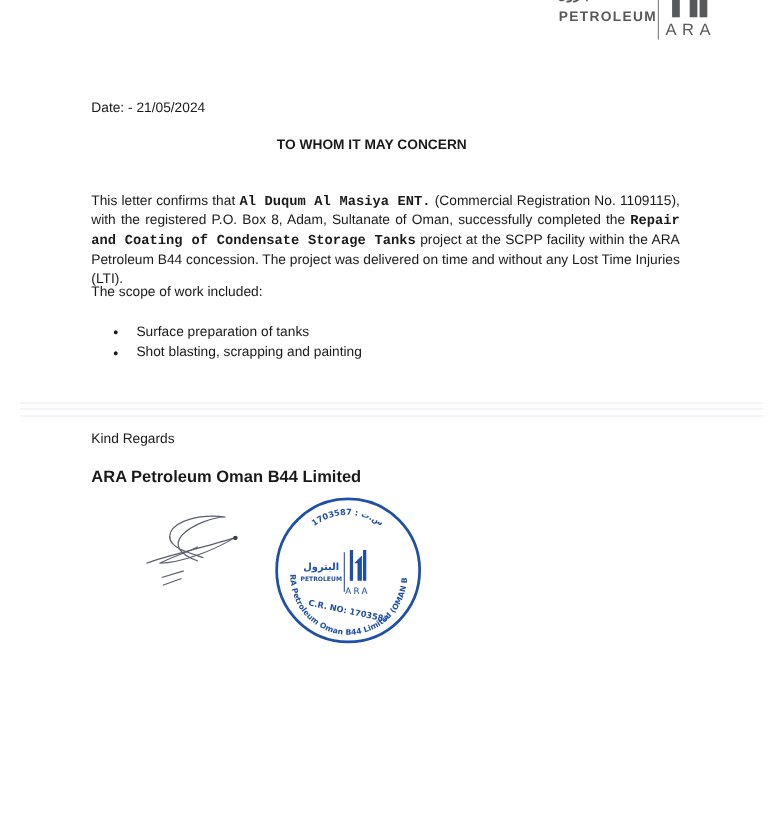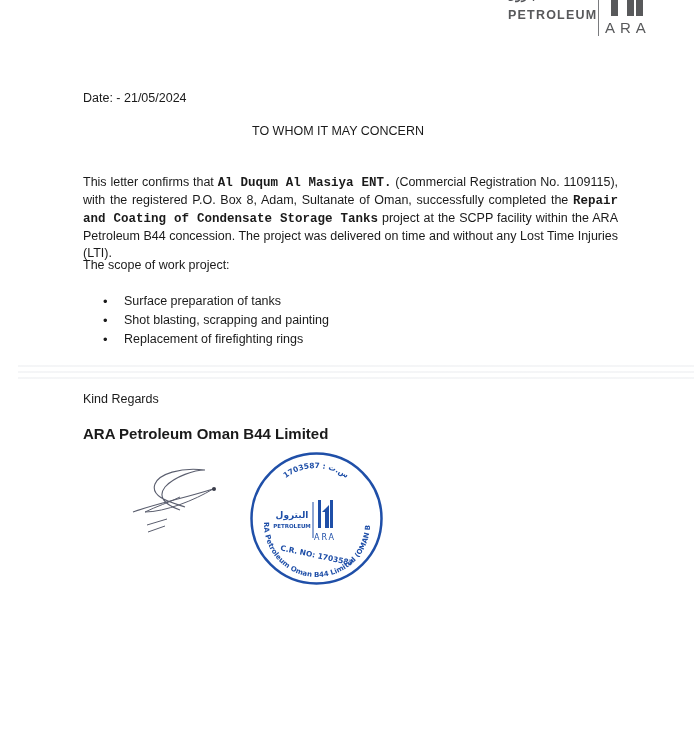"TO WHOM IT MAY CONCERN" .heading { font-weight: normal -> bold }
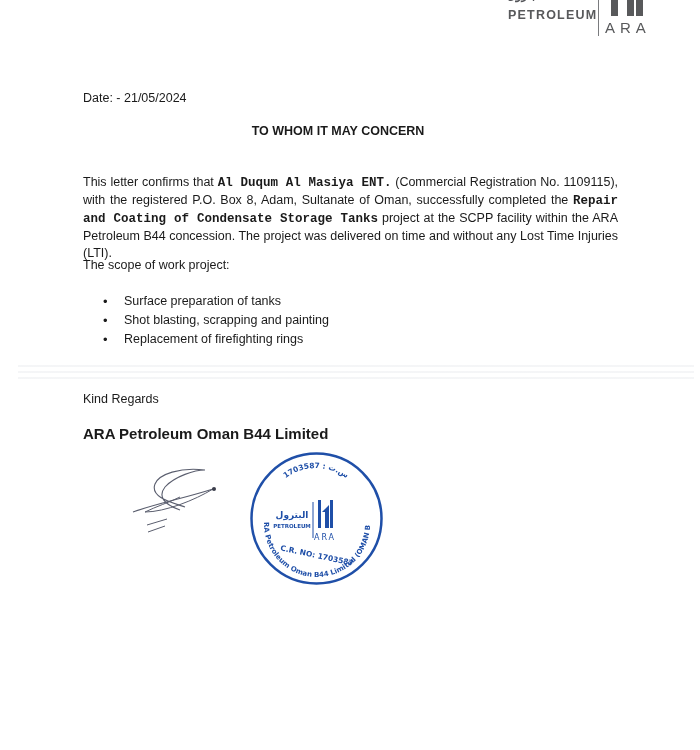"The scope of work project:" div.scope-intro { text: project -> included }
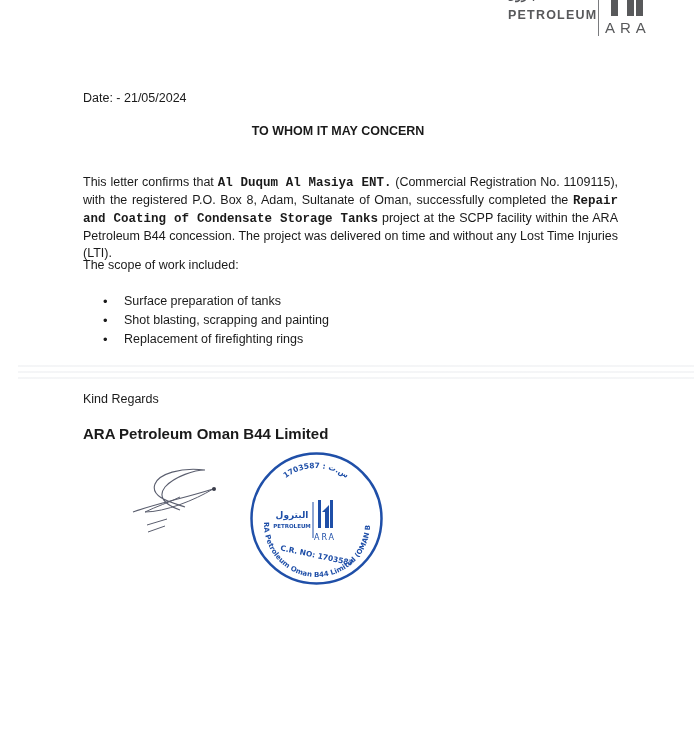"Replacement of firefighting rings" li { html: <li>Replacement of firefighting rings</li> -> none }
